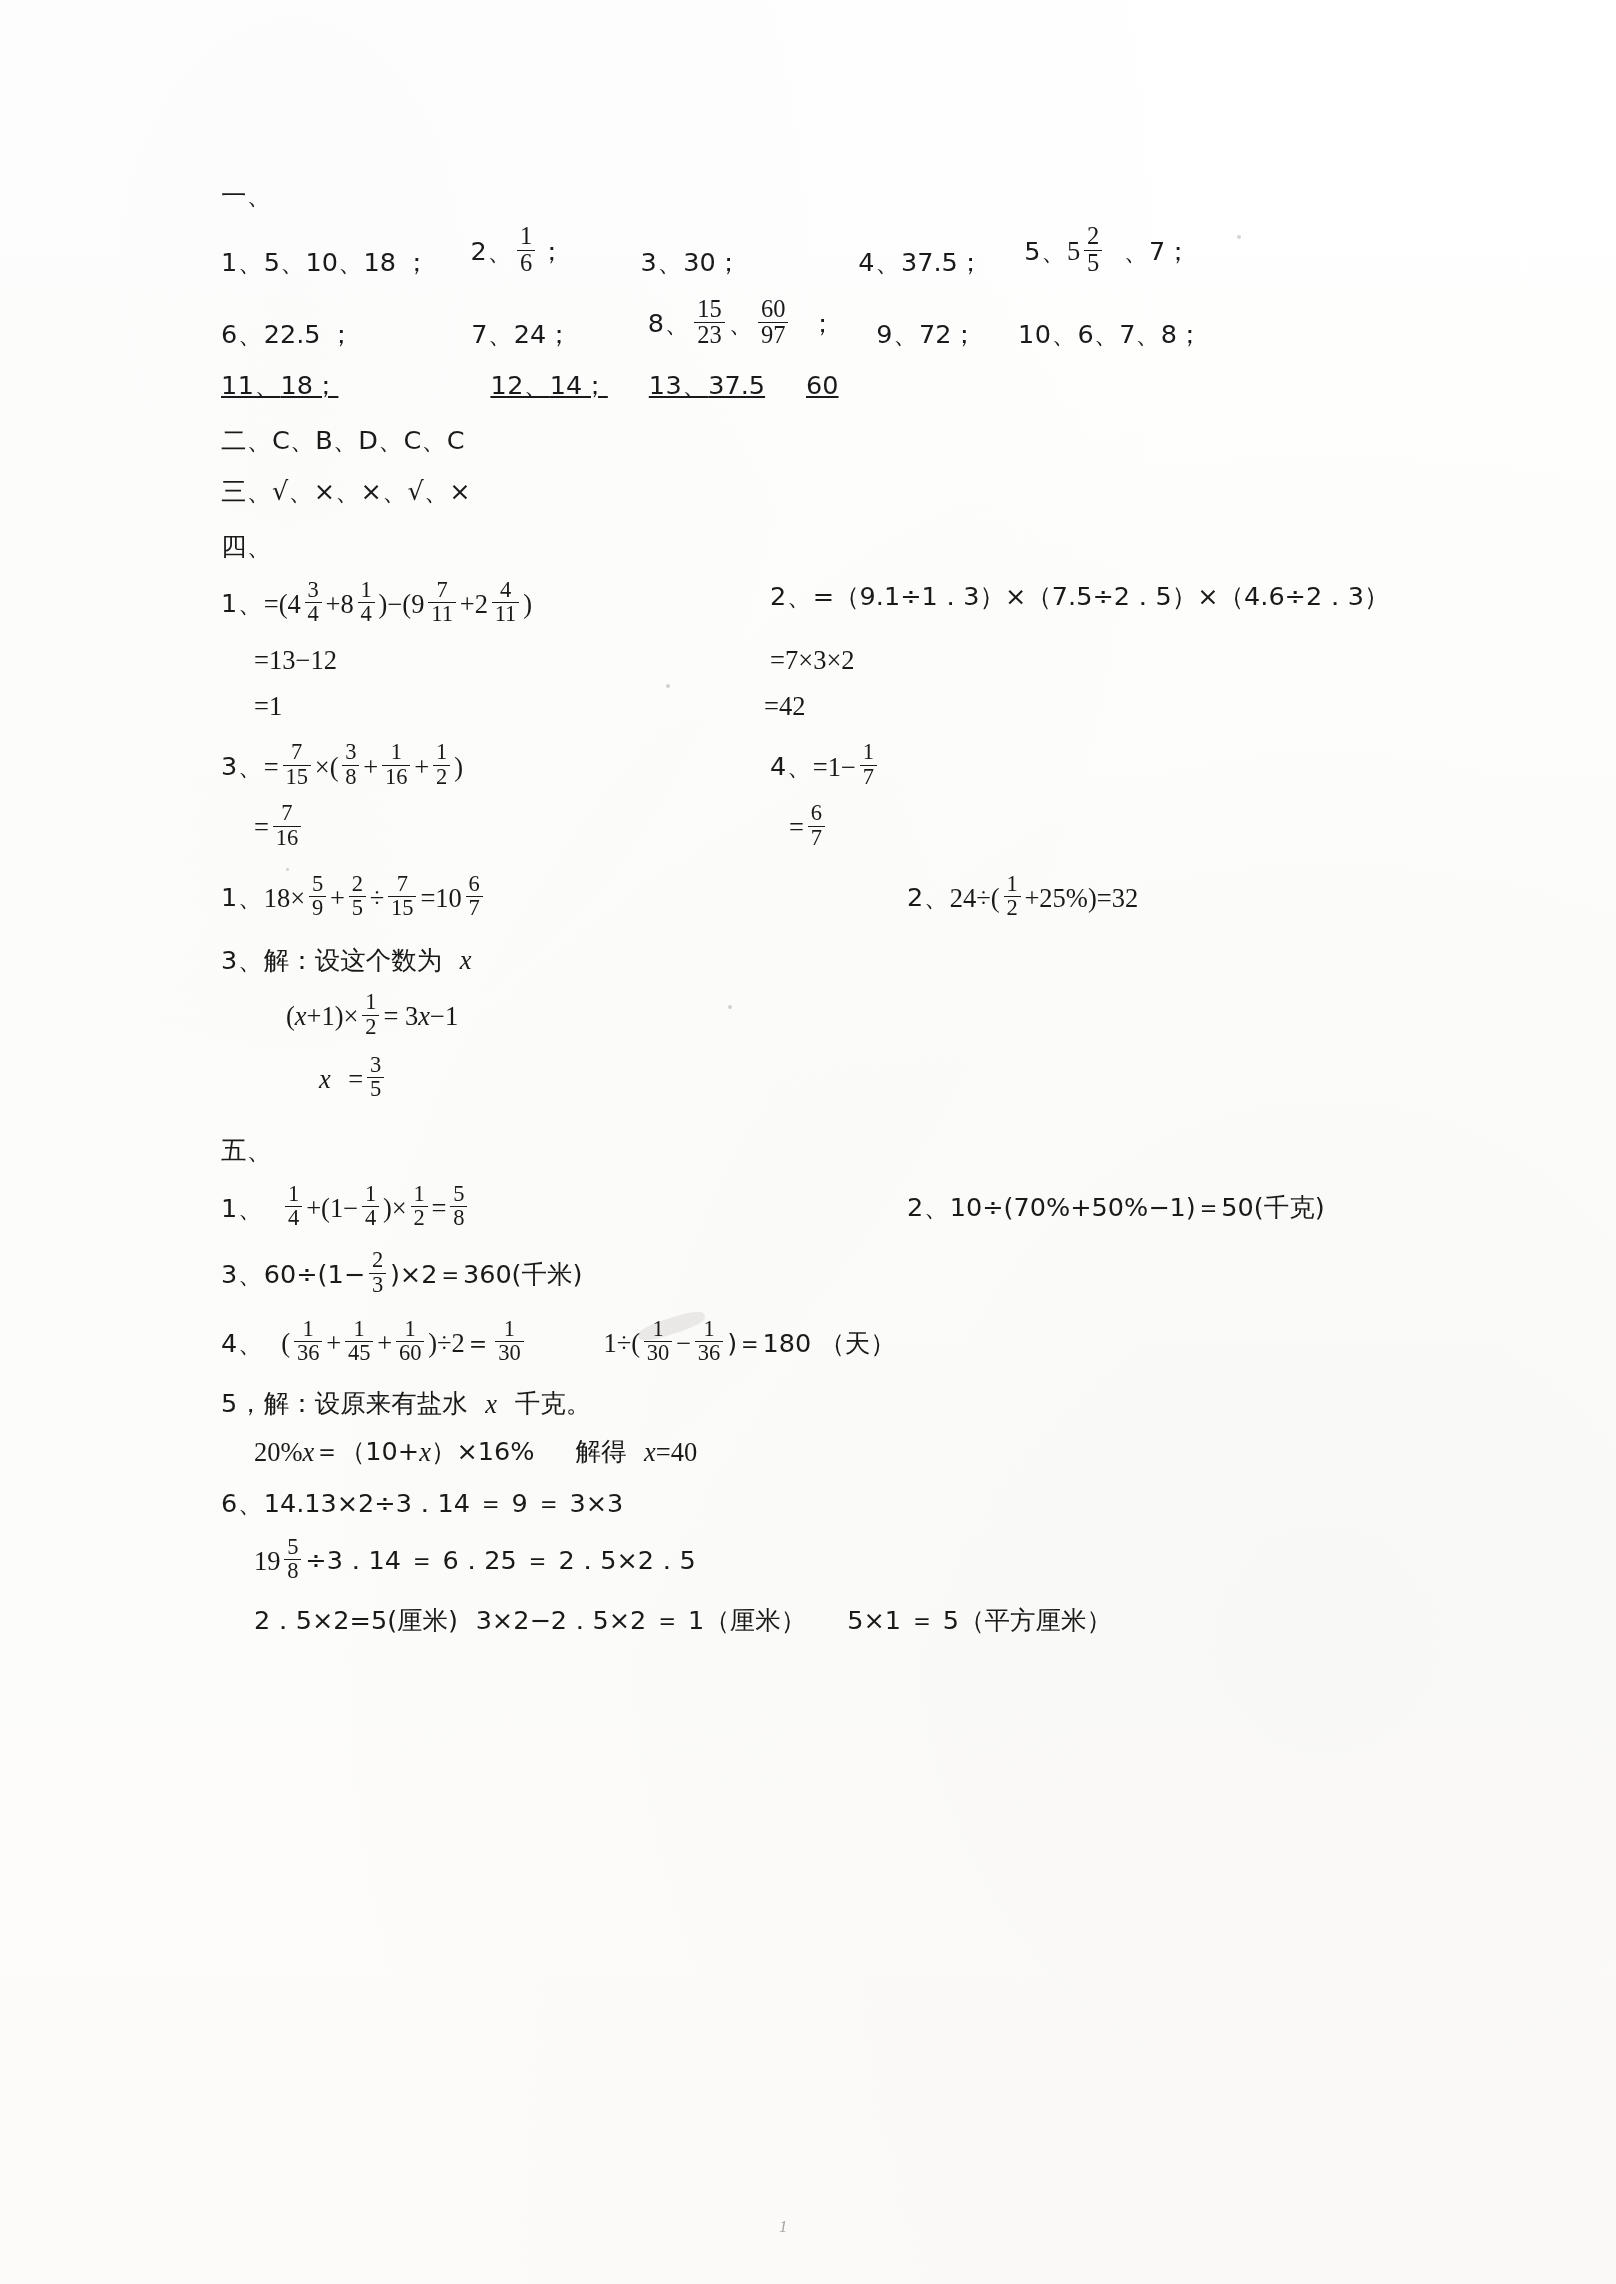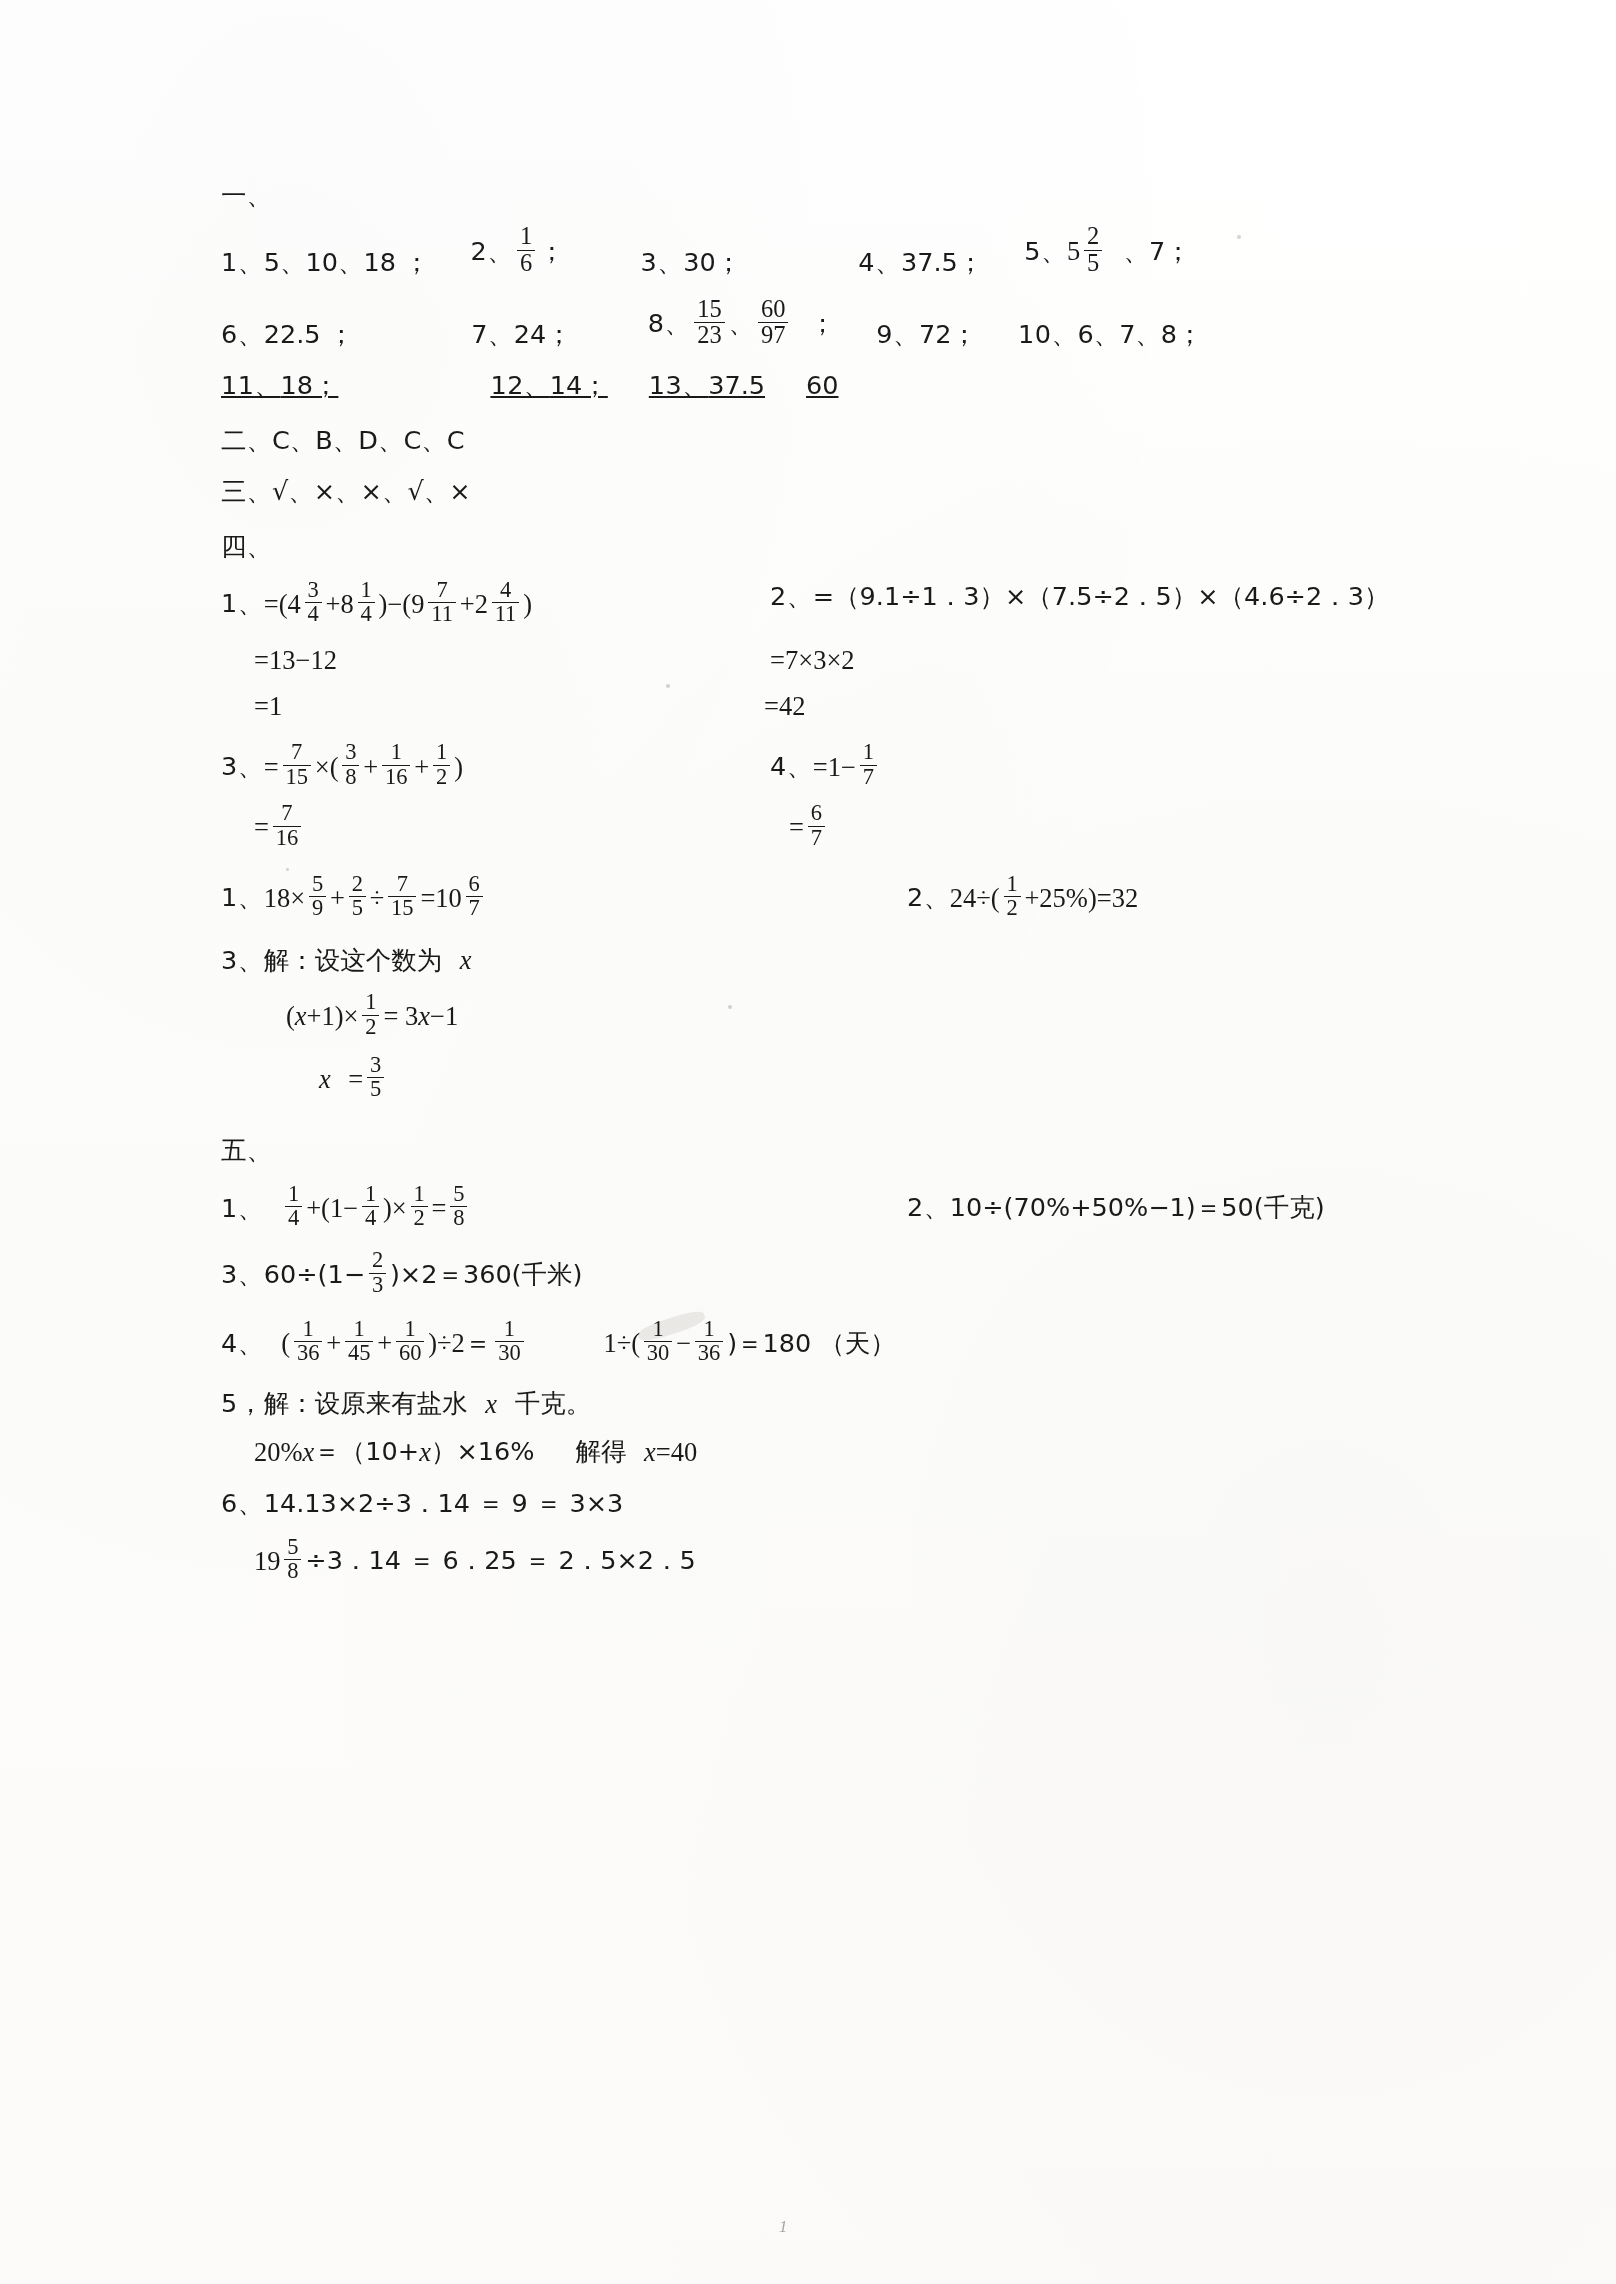"2．5×2=5(厘米)" div.row { html: none -> <div> <span> <span>2．5×2=5(厘米)</span> <span></span> <span>3×2−2．5×2 ＝ 1（厘米）</span> <span></span> <span>5×1 ＝ 5（平方厘米）</span> </span> </div> }
